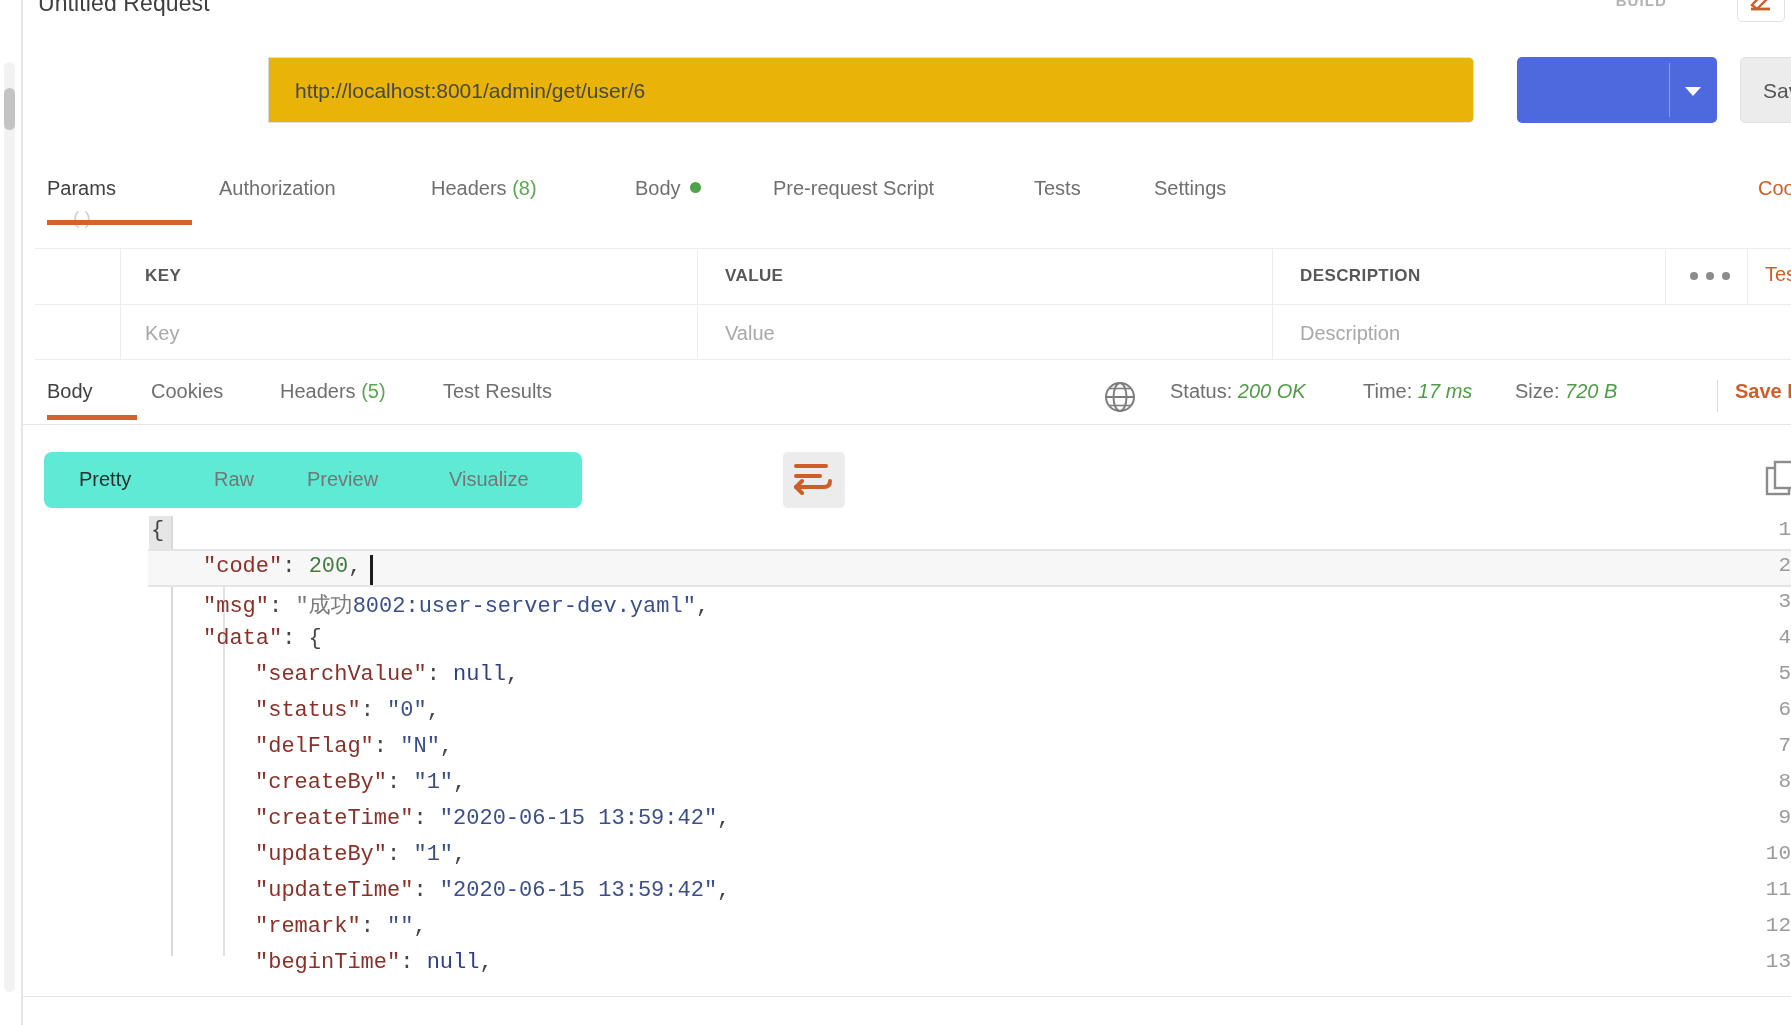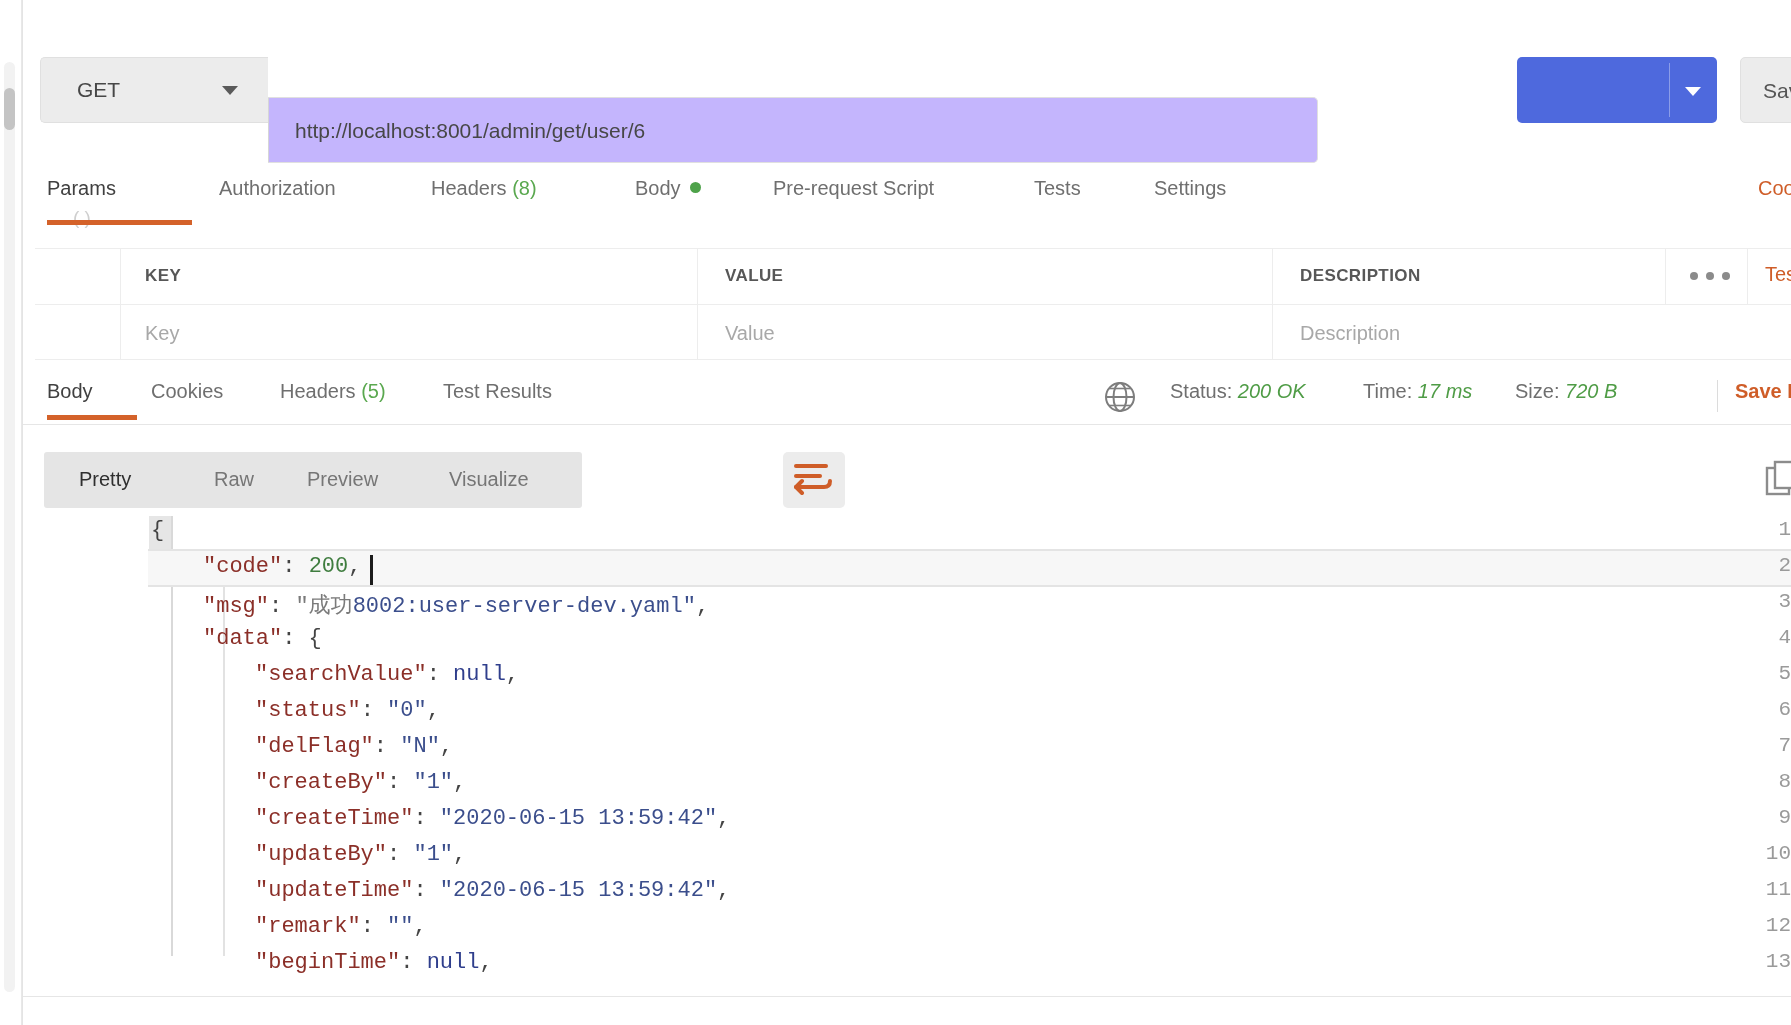"Untitled Request" div.title-row { html: none -> <div> <div>Untitled Request</div> <div>BUILD</div> <div> <svg> <path></path> <path></path> </svg> </div> </div> }
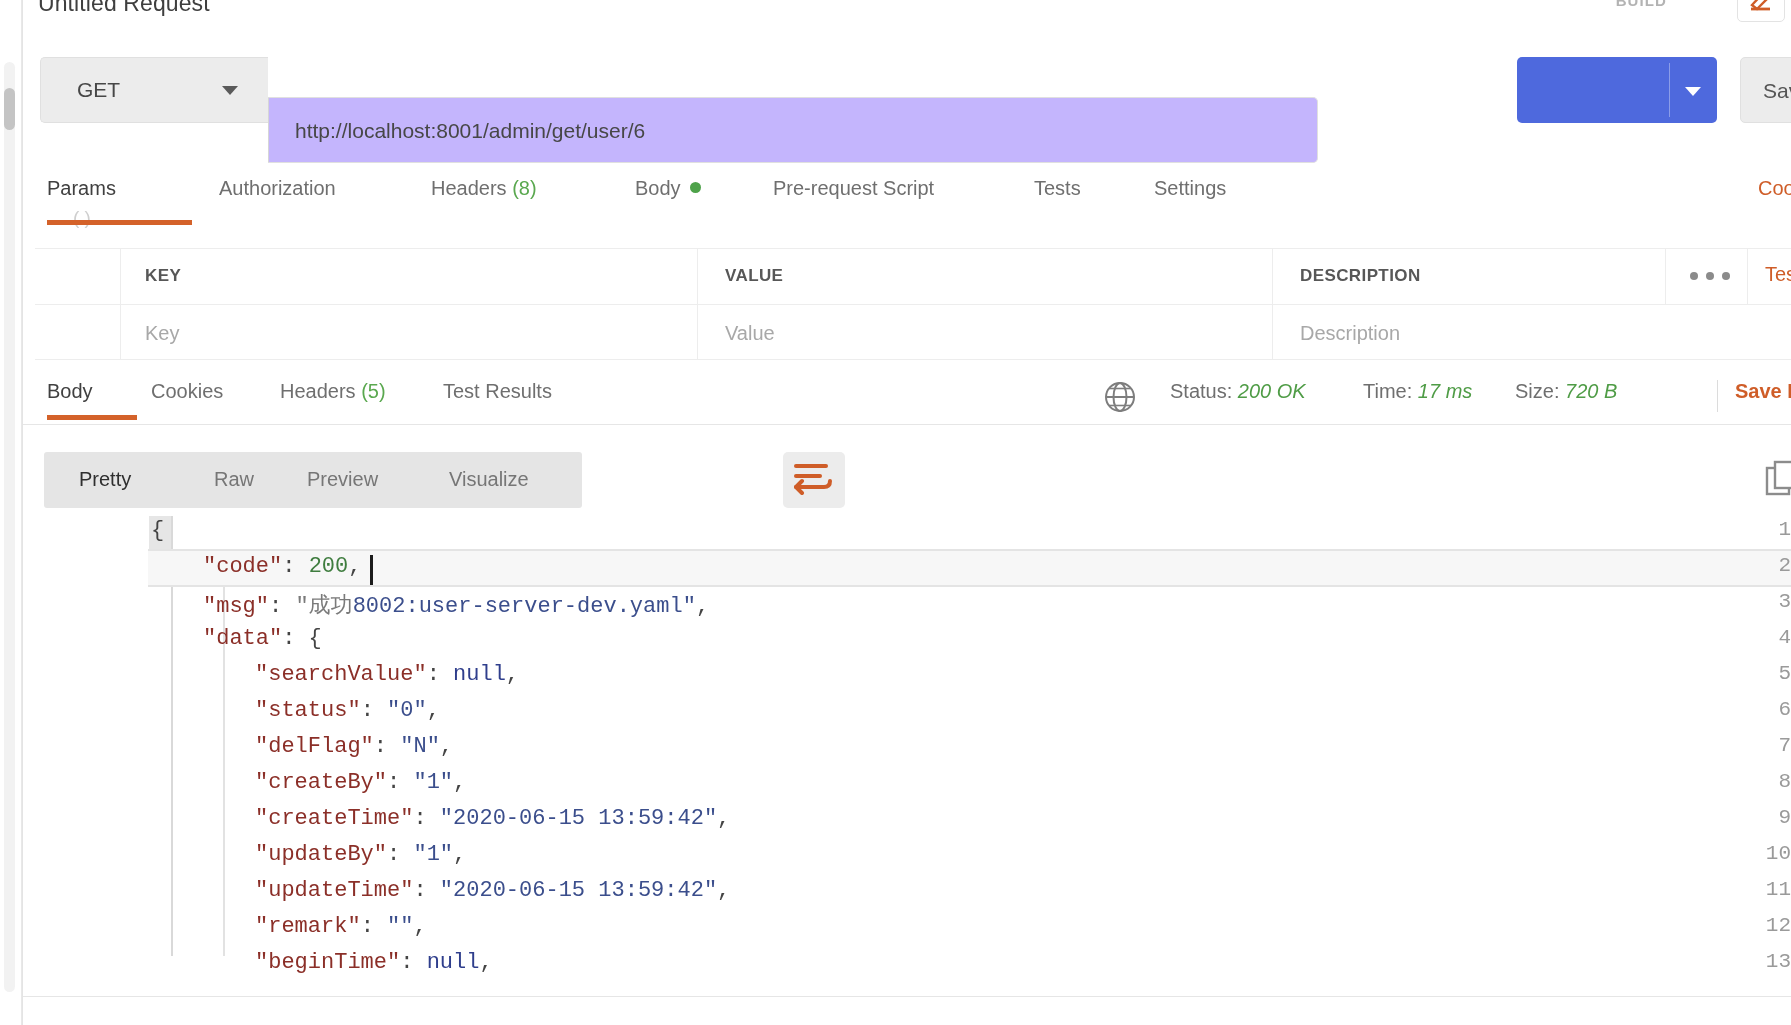"GET" div.method-box { html: <div> <span>GET</span> <span></span> </div> -> none }
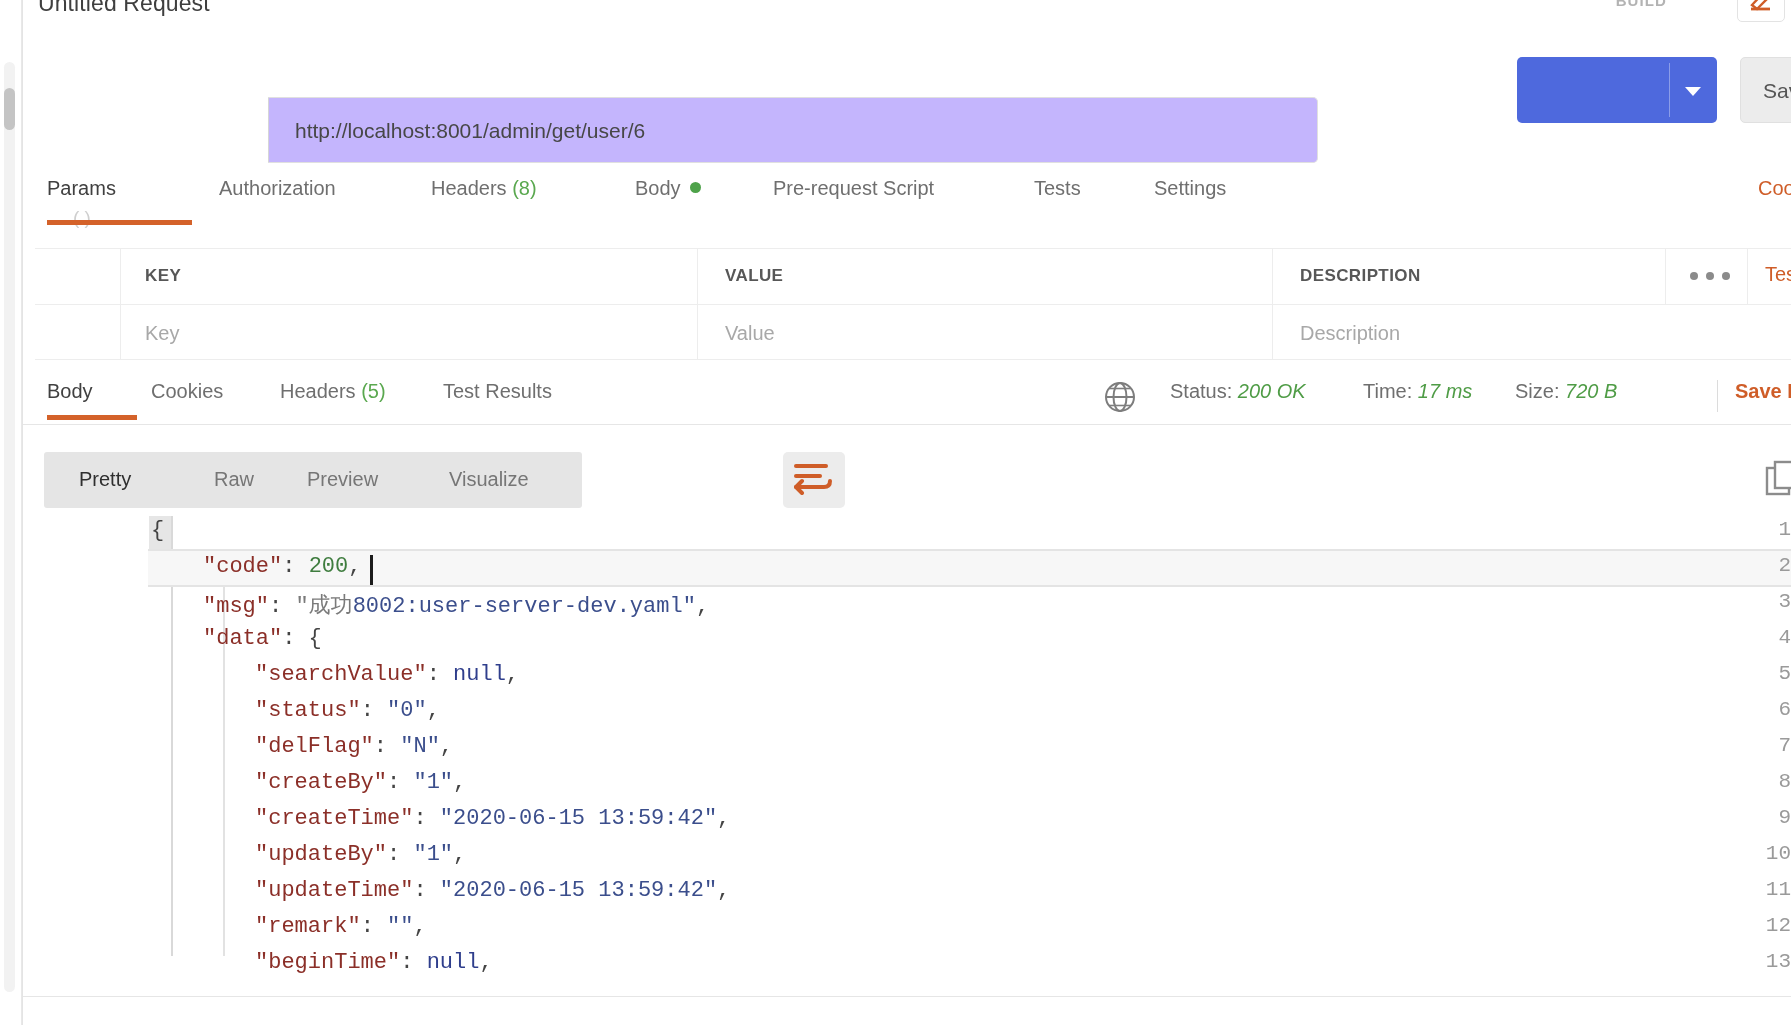"http://localhost:8001/admin/get/user/6" .url-input { background: #c4b5fd -> #eab308; margin-top: 40px -> none; width: 1050px -> 1206px }
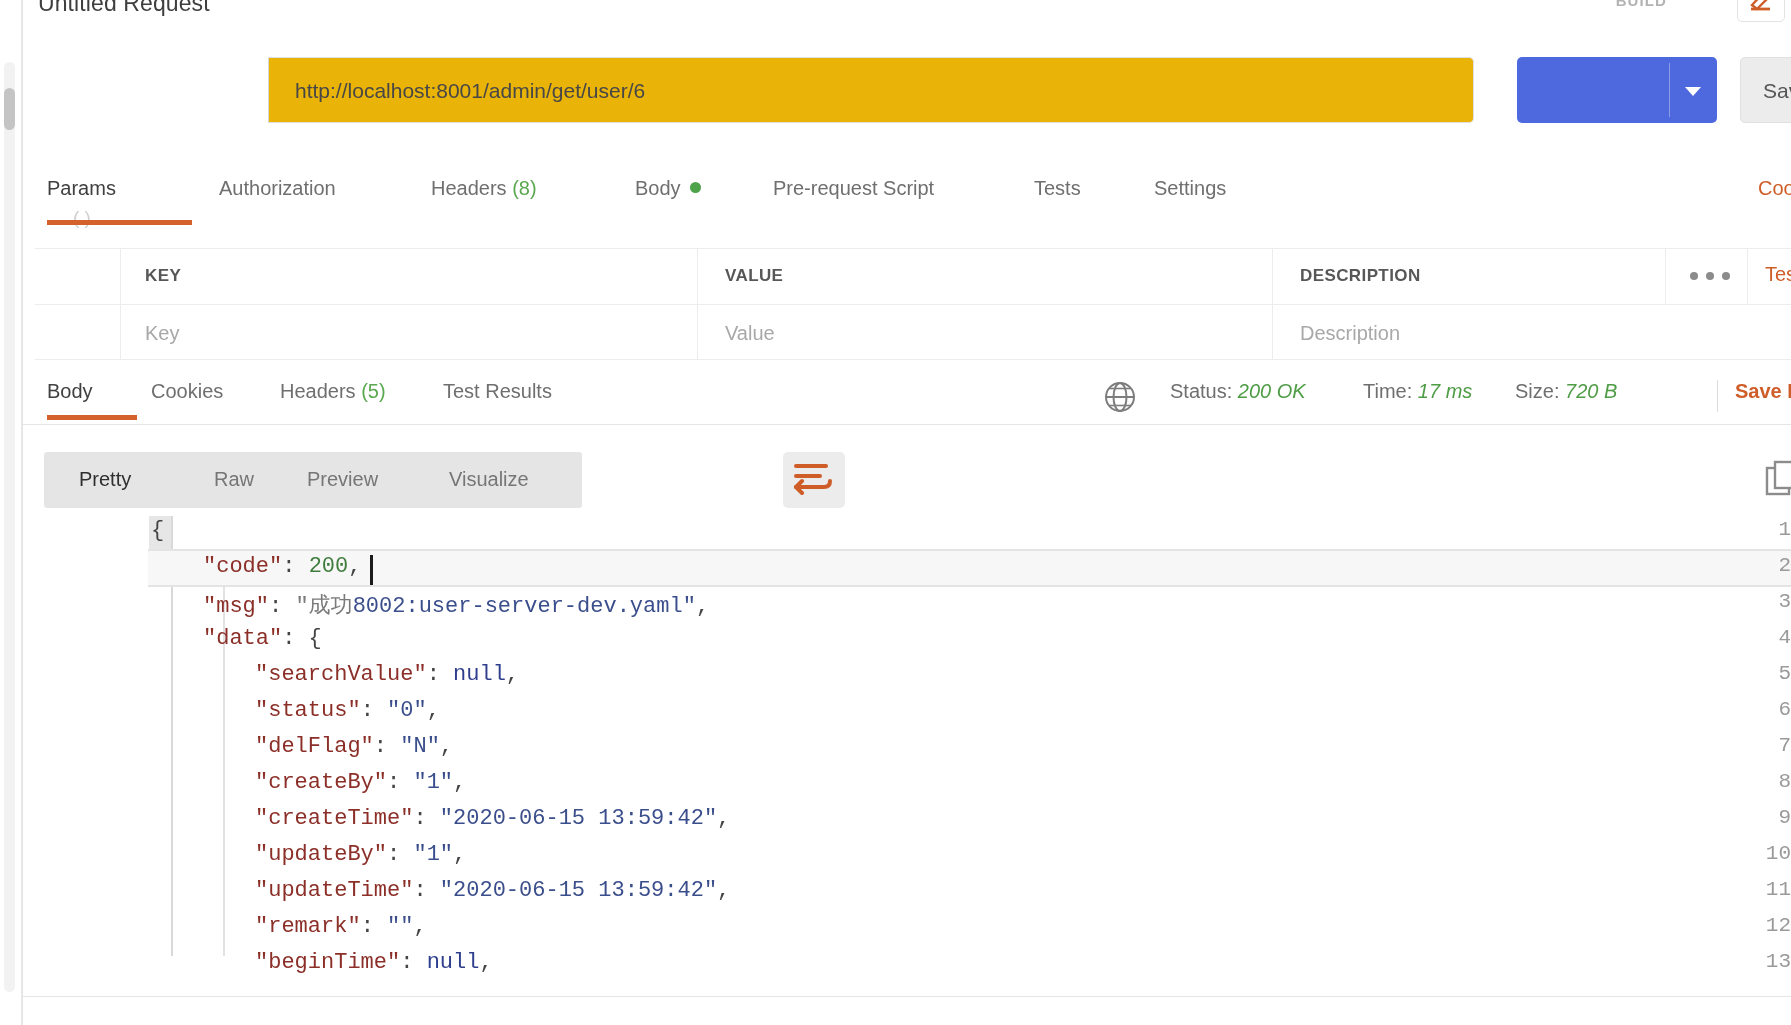"Pretty" .seg { background: #e5e5e5 -> #5eead4; border-radius: 3px -> 8px }
